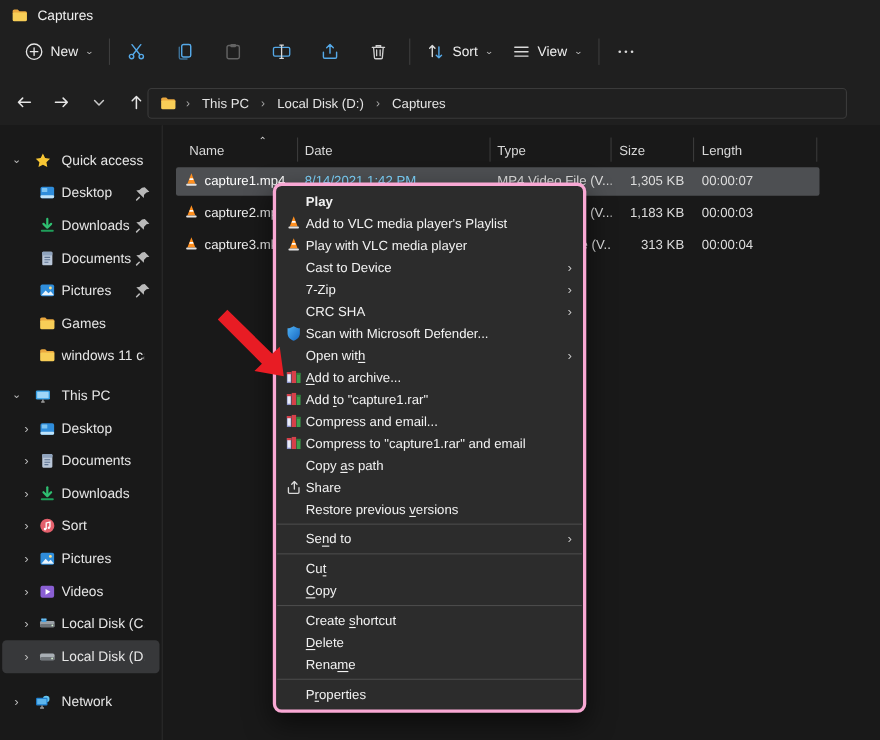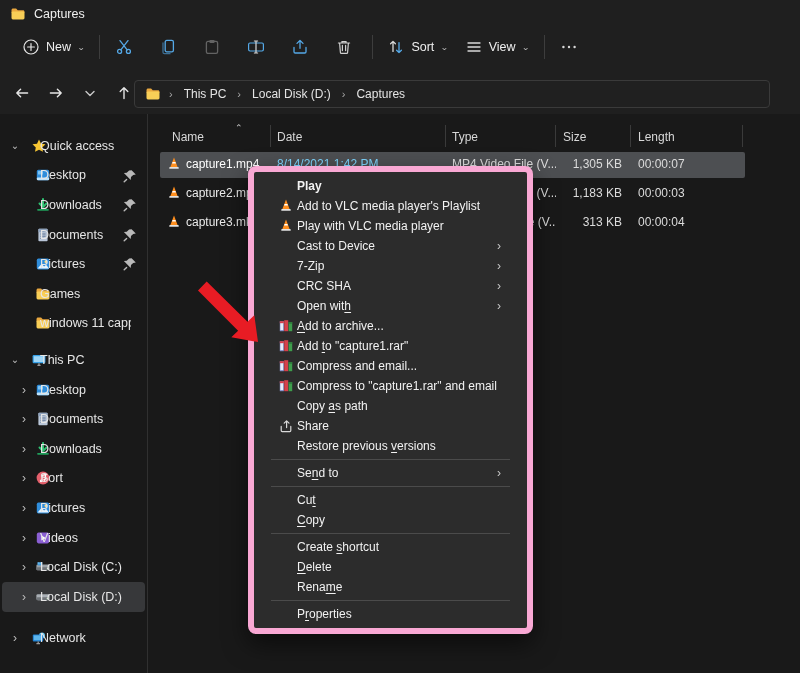"Quick access" .side-row .slab { left: 38px -> 54px }
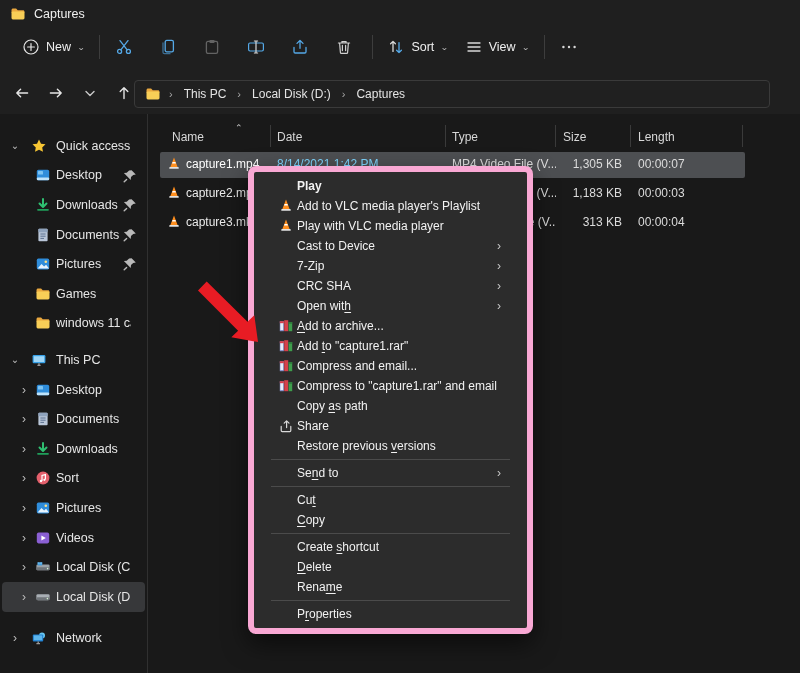"Play" .cmenu { border: 6px solid #f9a8d4 -> 3px solid #f9a8d4; padding: 4px 16px -> 4px 0 }
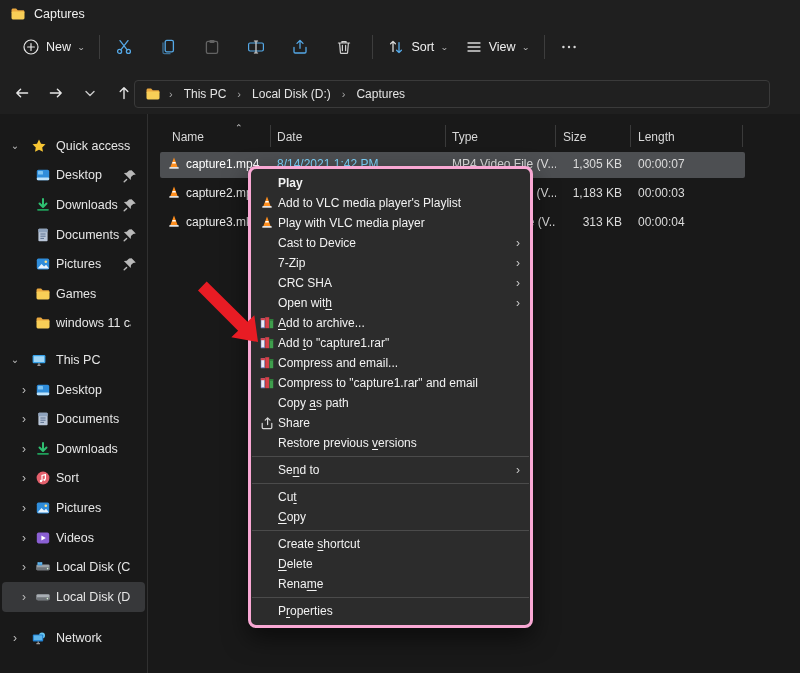"Scan with Microsoft Defender..." div.mitem { html: none -> <div><span> <svg> <defs> <linearGradient> <stop></stop> <stop></stop> </linearGradient> </defs> <path></path> </svg> </span><span>Scan with Microsoft Defender...</span></div> }
